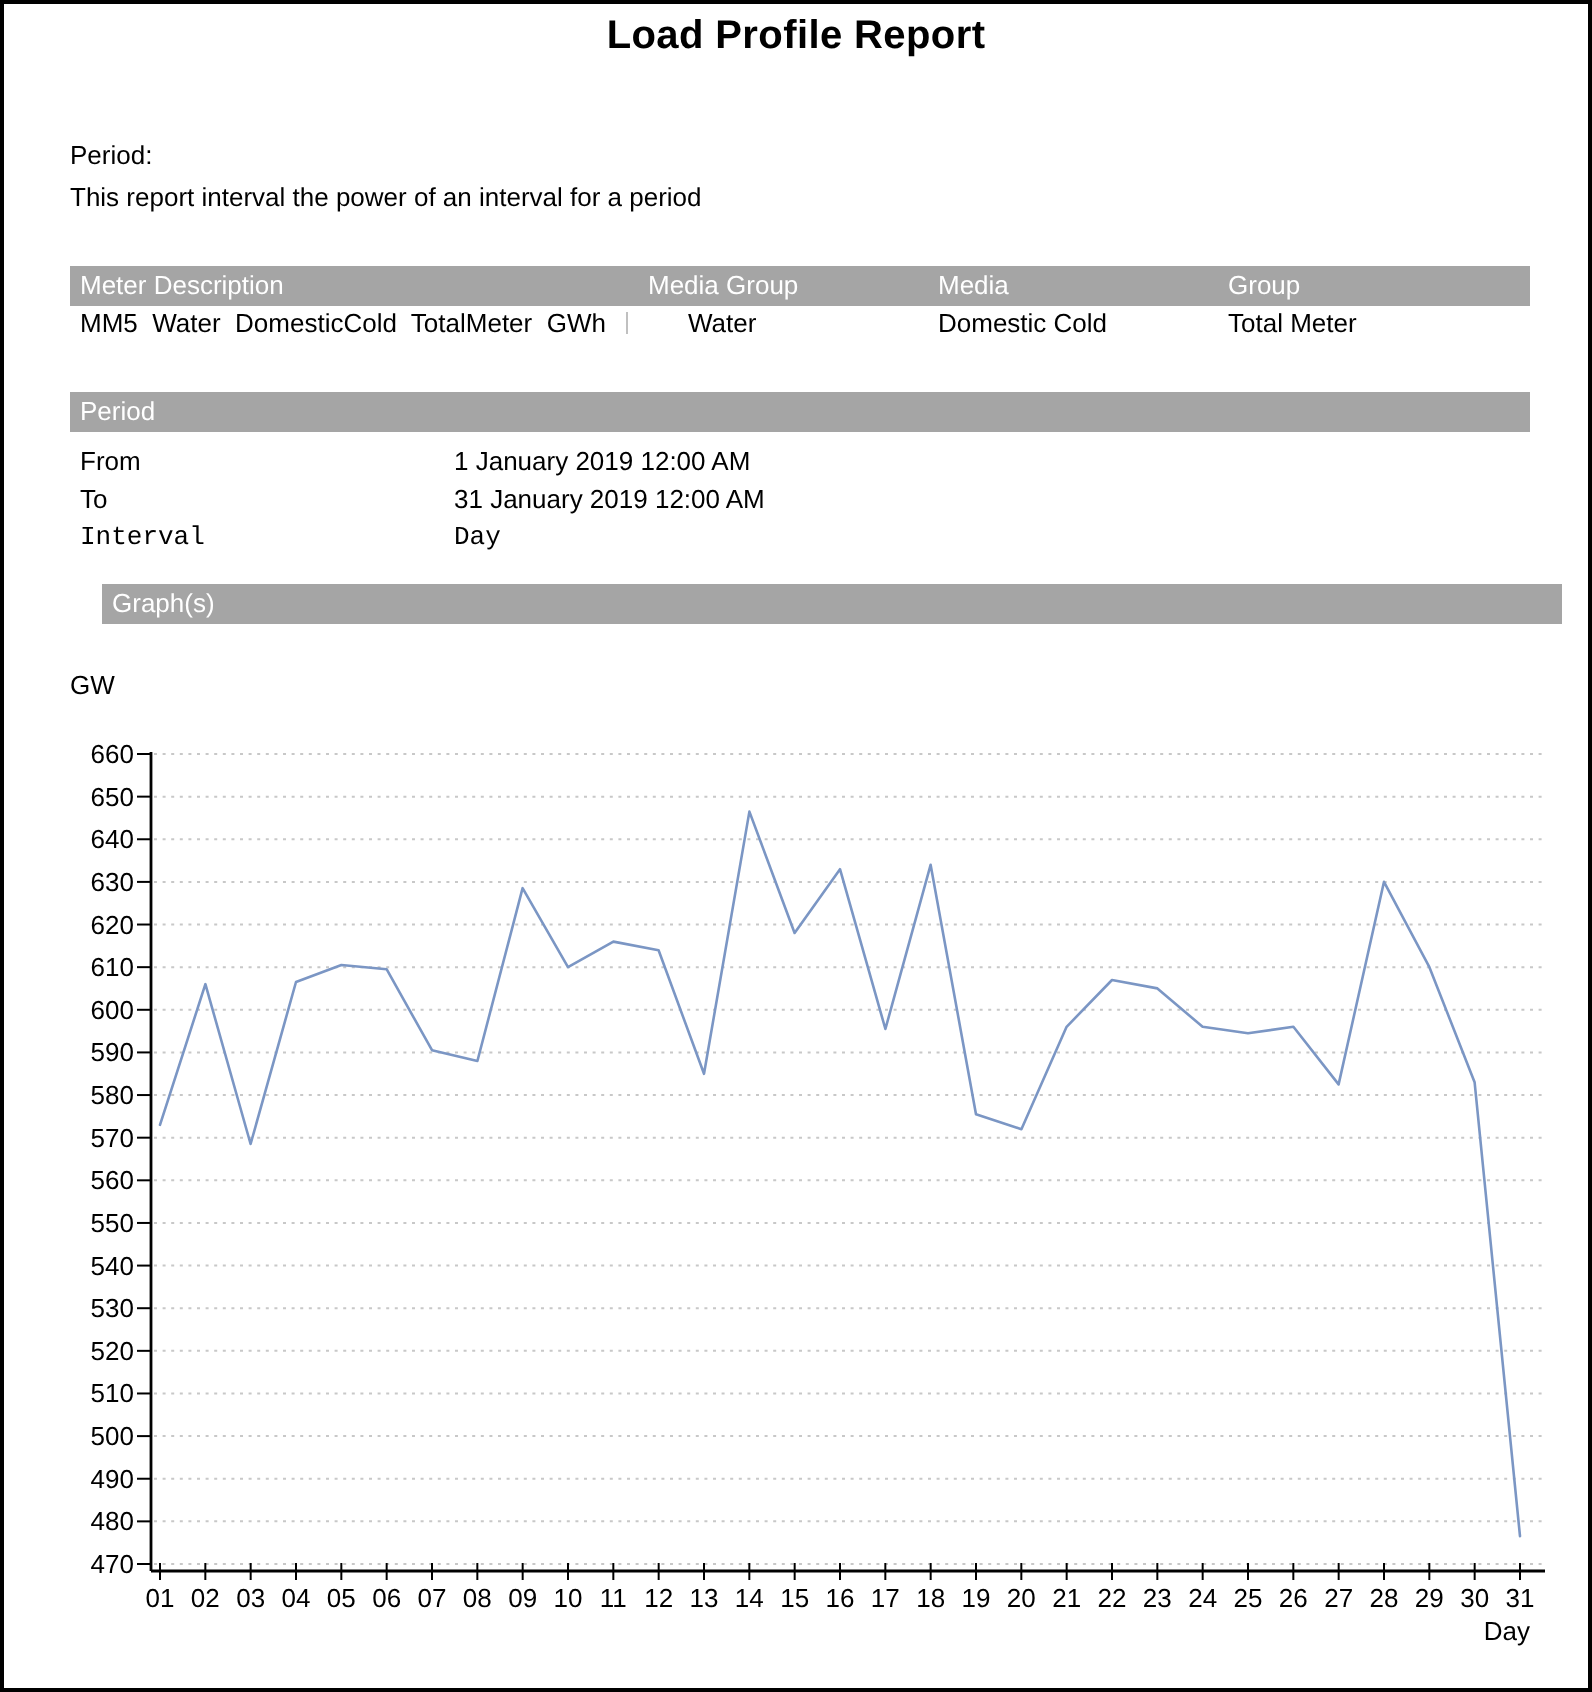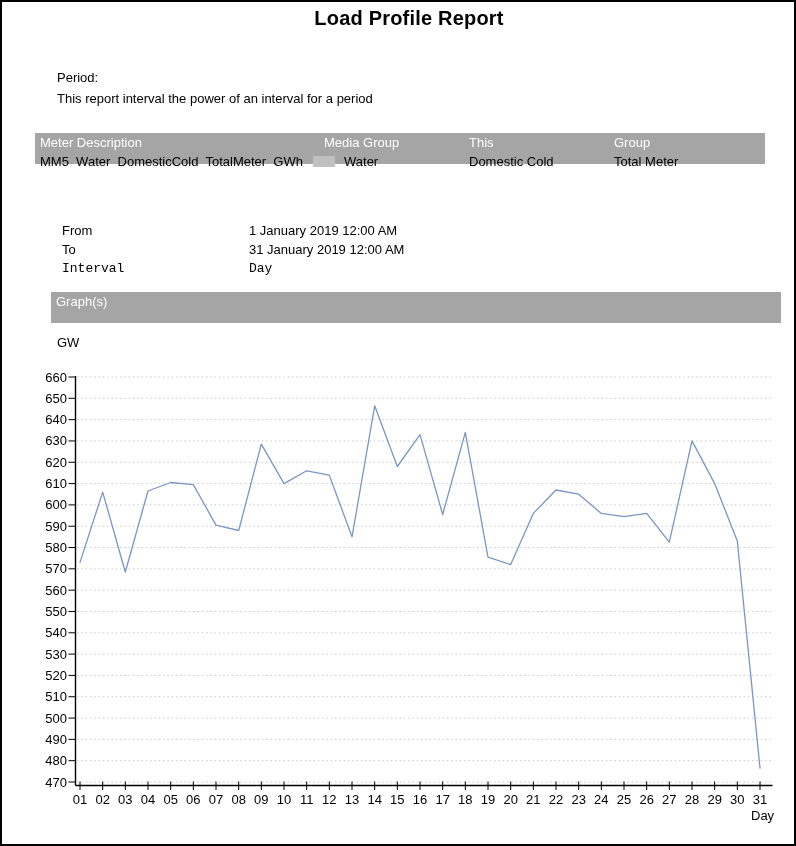"Load Profile Report" .abs { padding-left: 22px -> none }
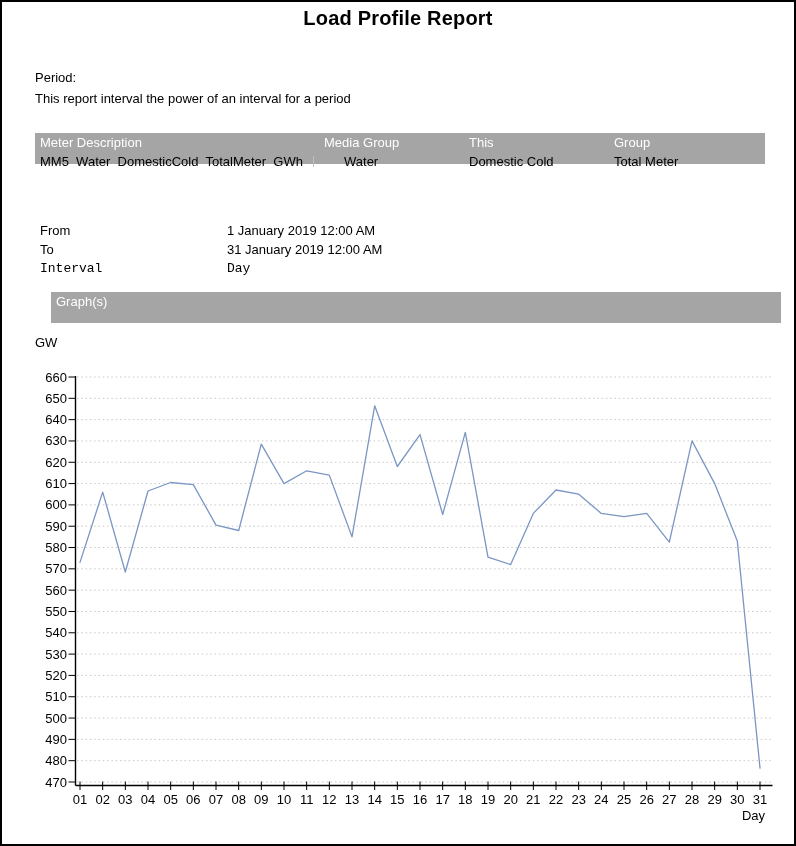"Meter Description" .section-bar { height: 31px -> 20px }
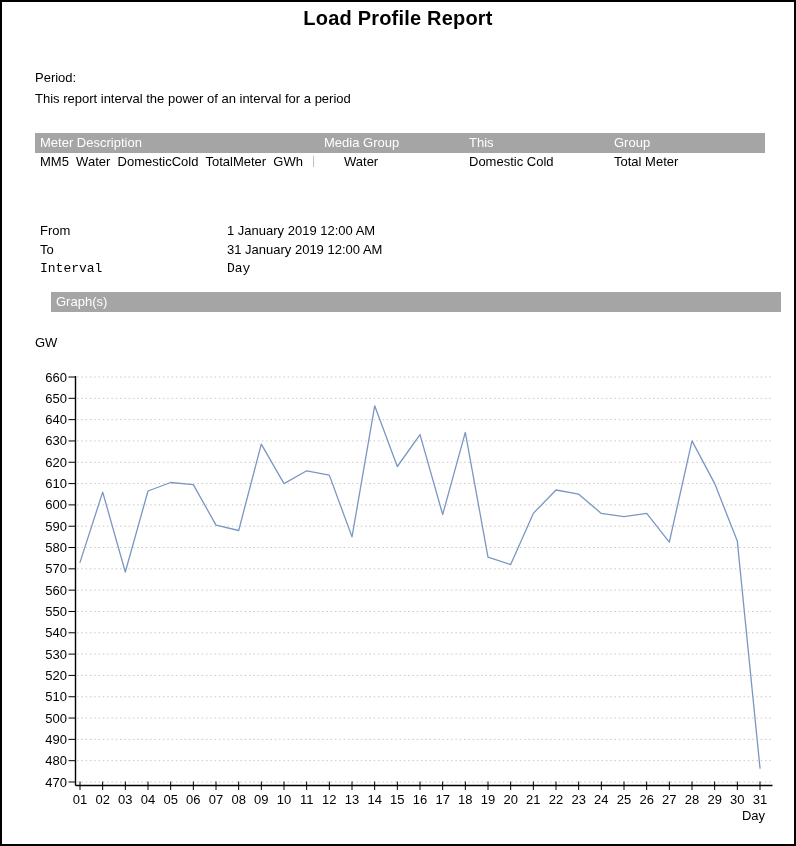"This" span.bar-col { text: This -> Media }
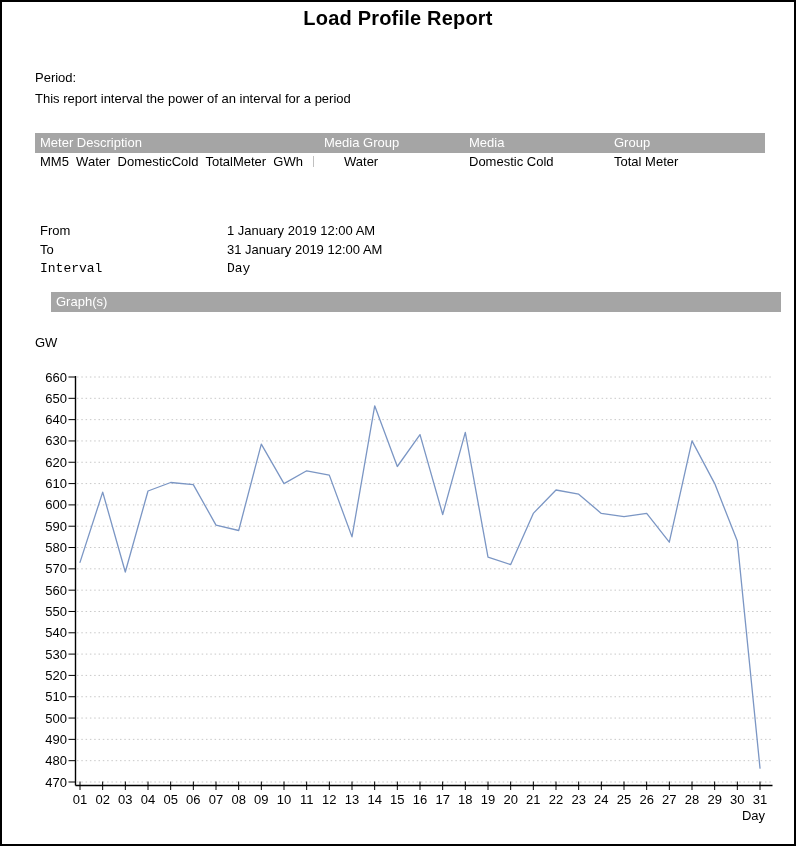"Period" div.abs { html: none -> <div> <span>Period</span> </div> }
